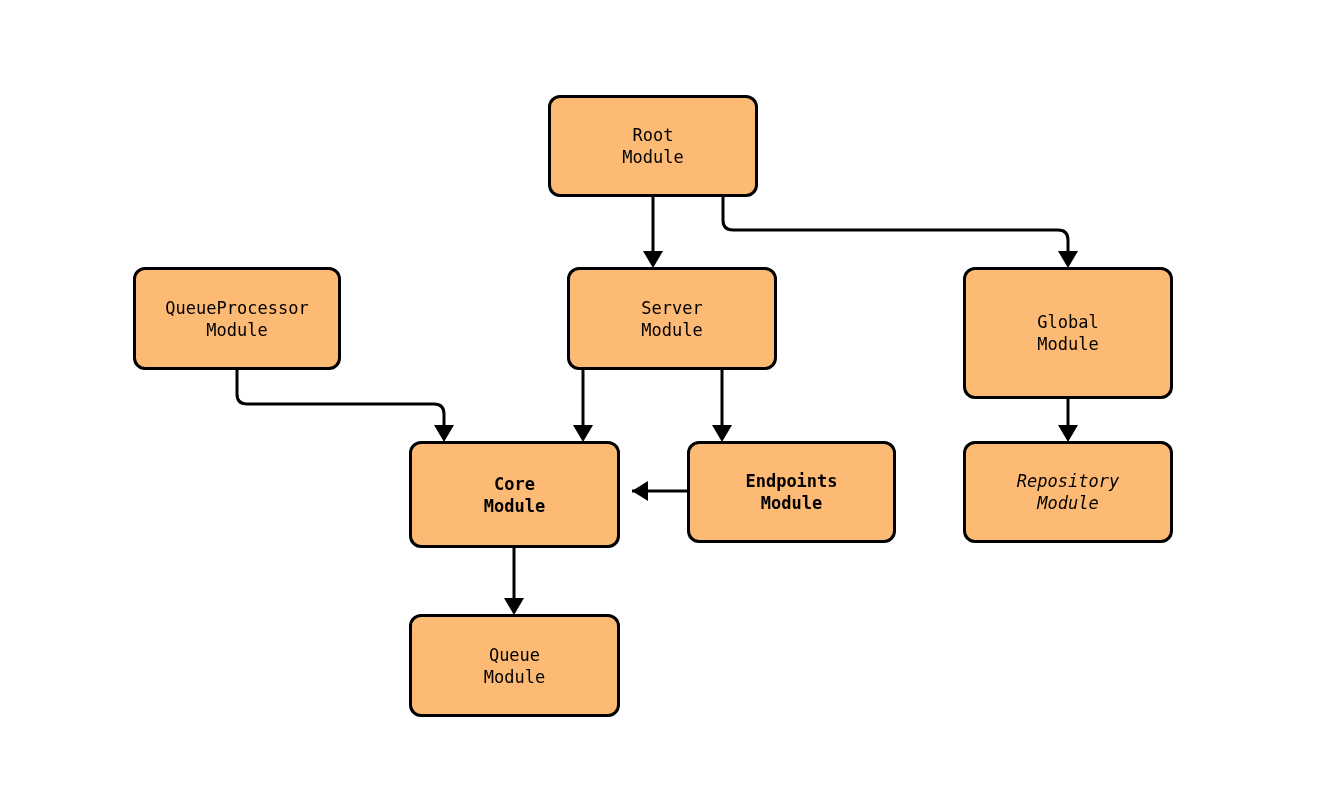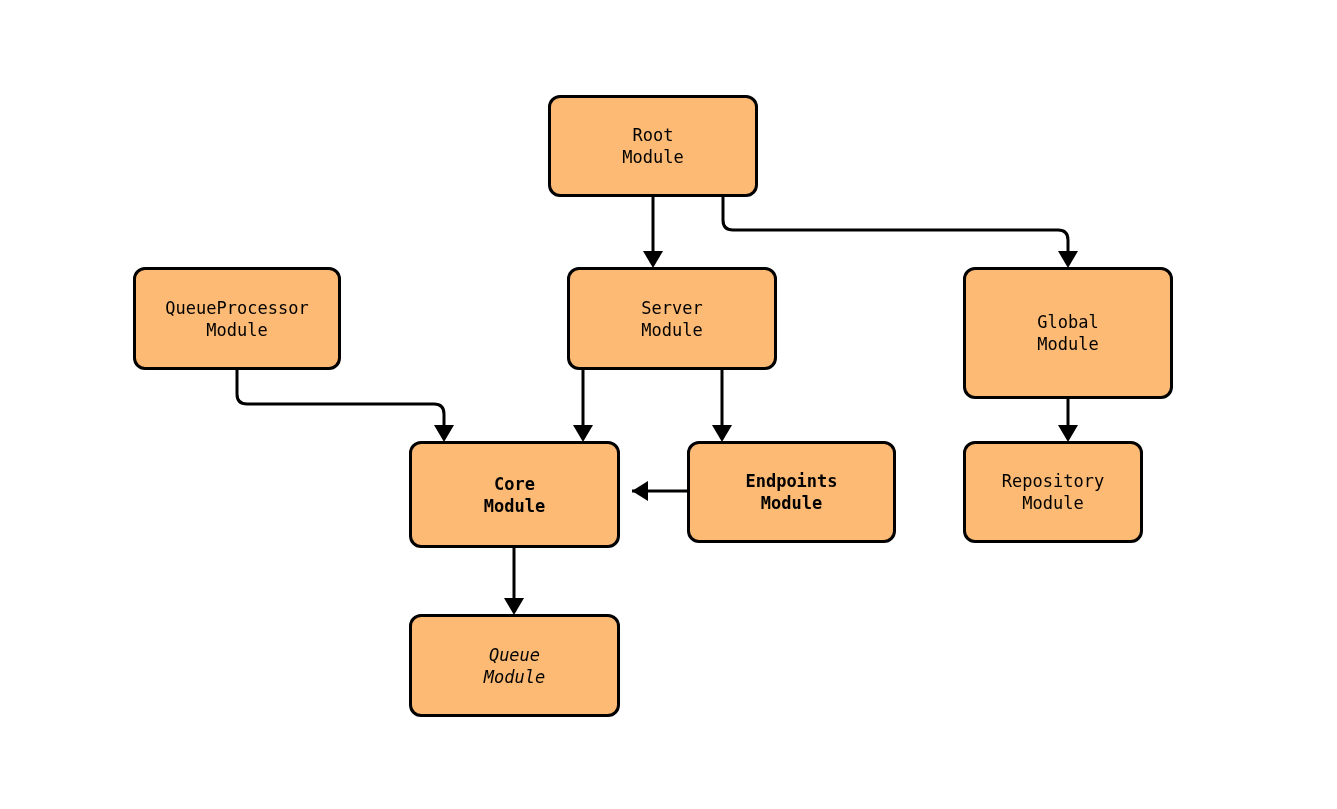"Repository" div.node { font-style: none -> italic; width: 180px -> 210px }
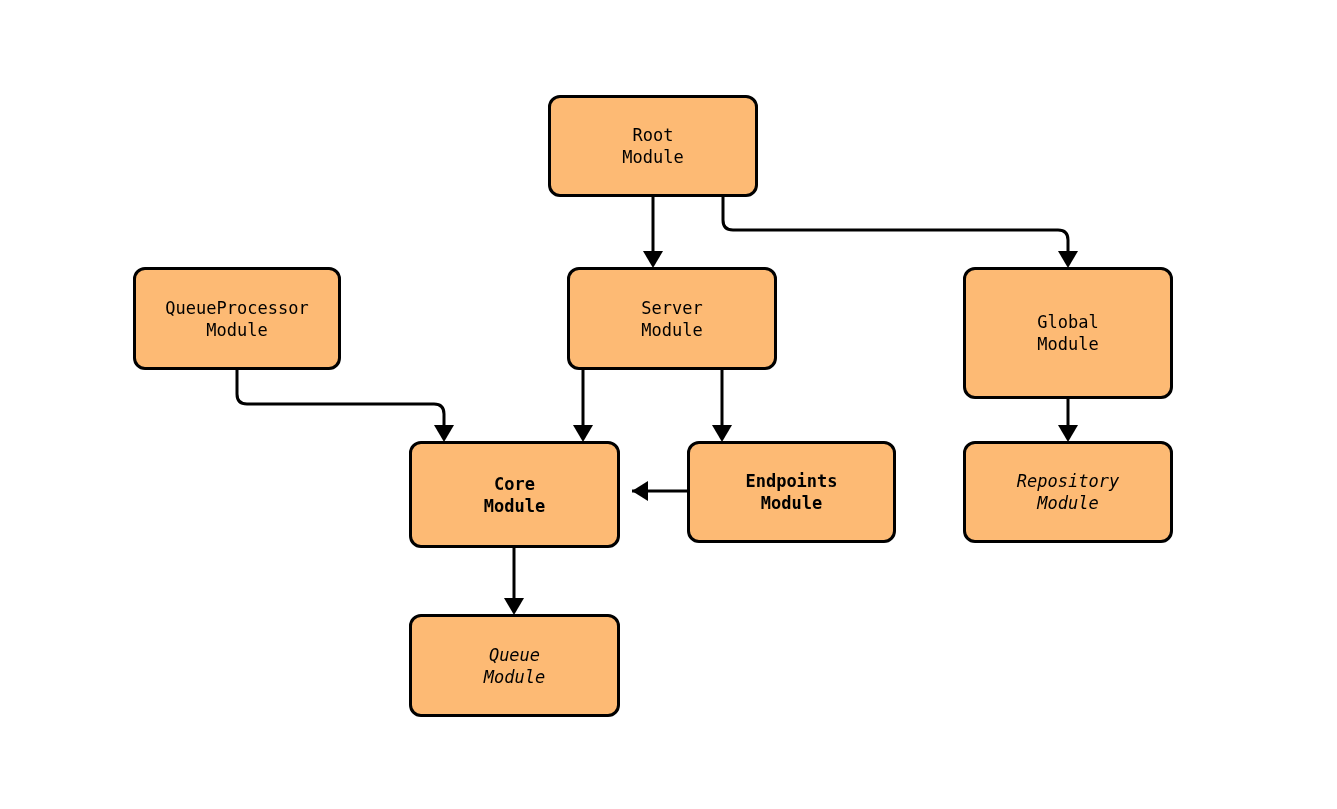"Queue" div.node { font-style: italic -> none }
